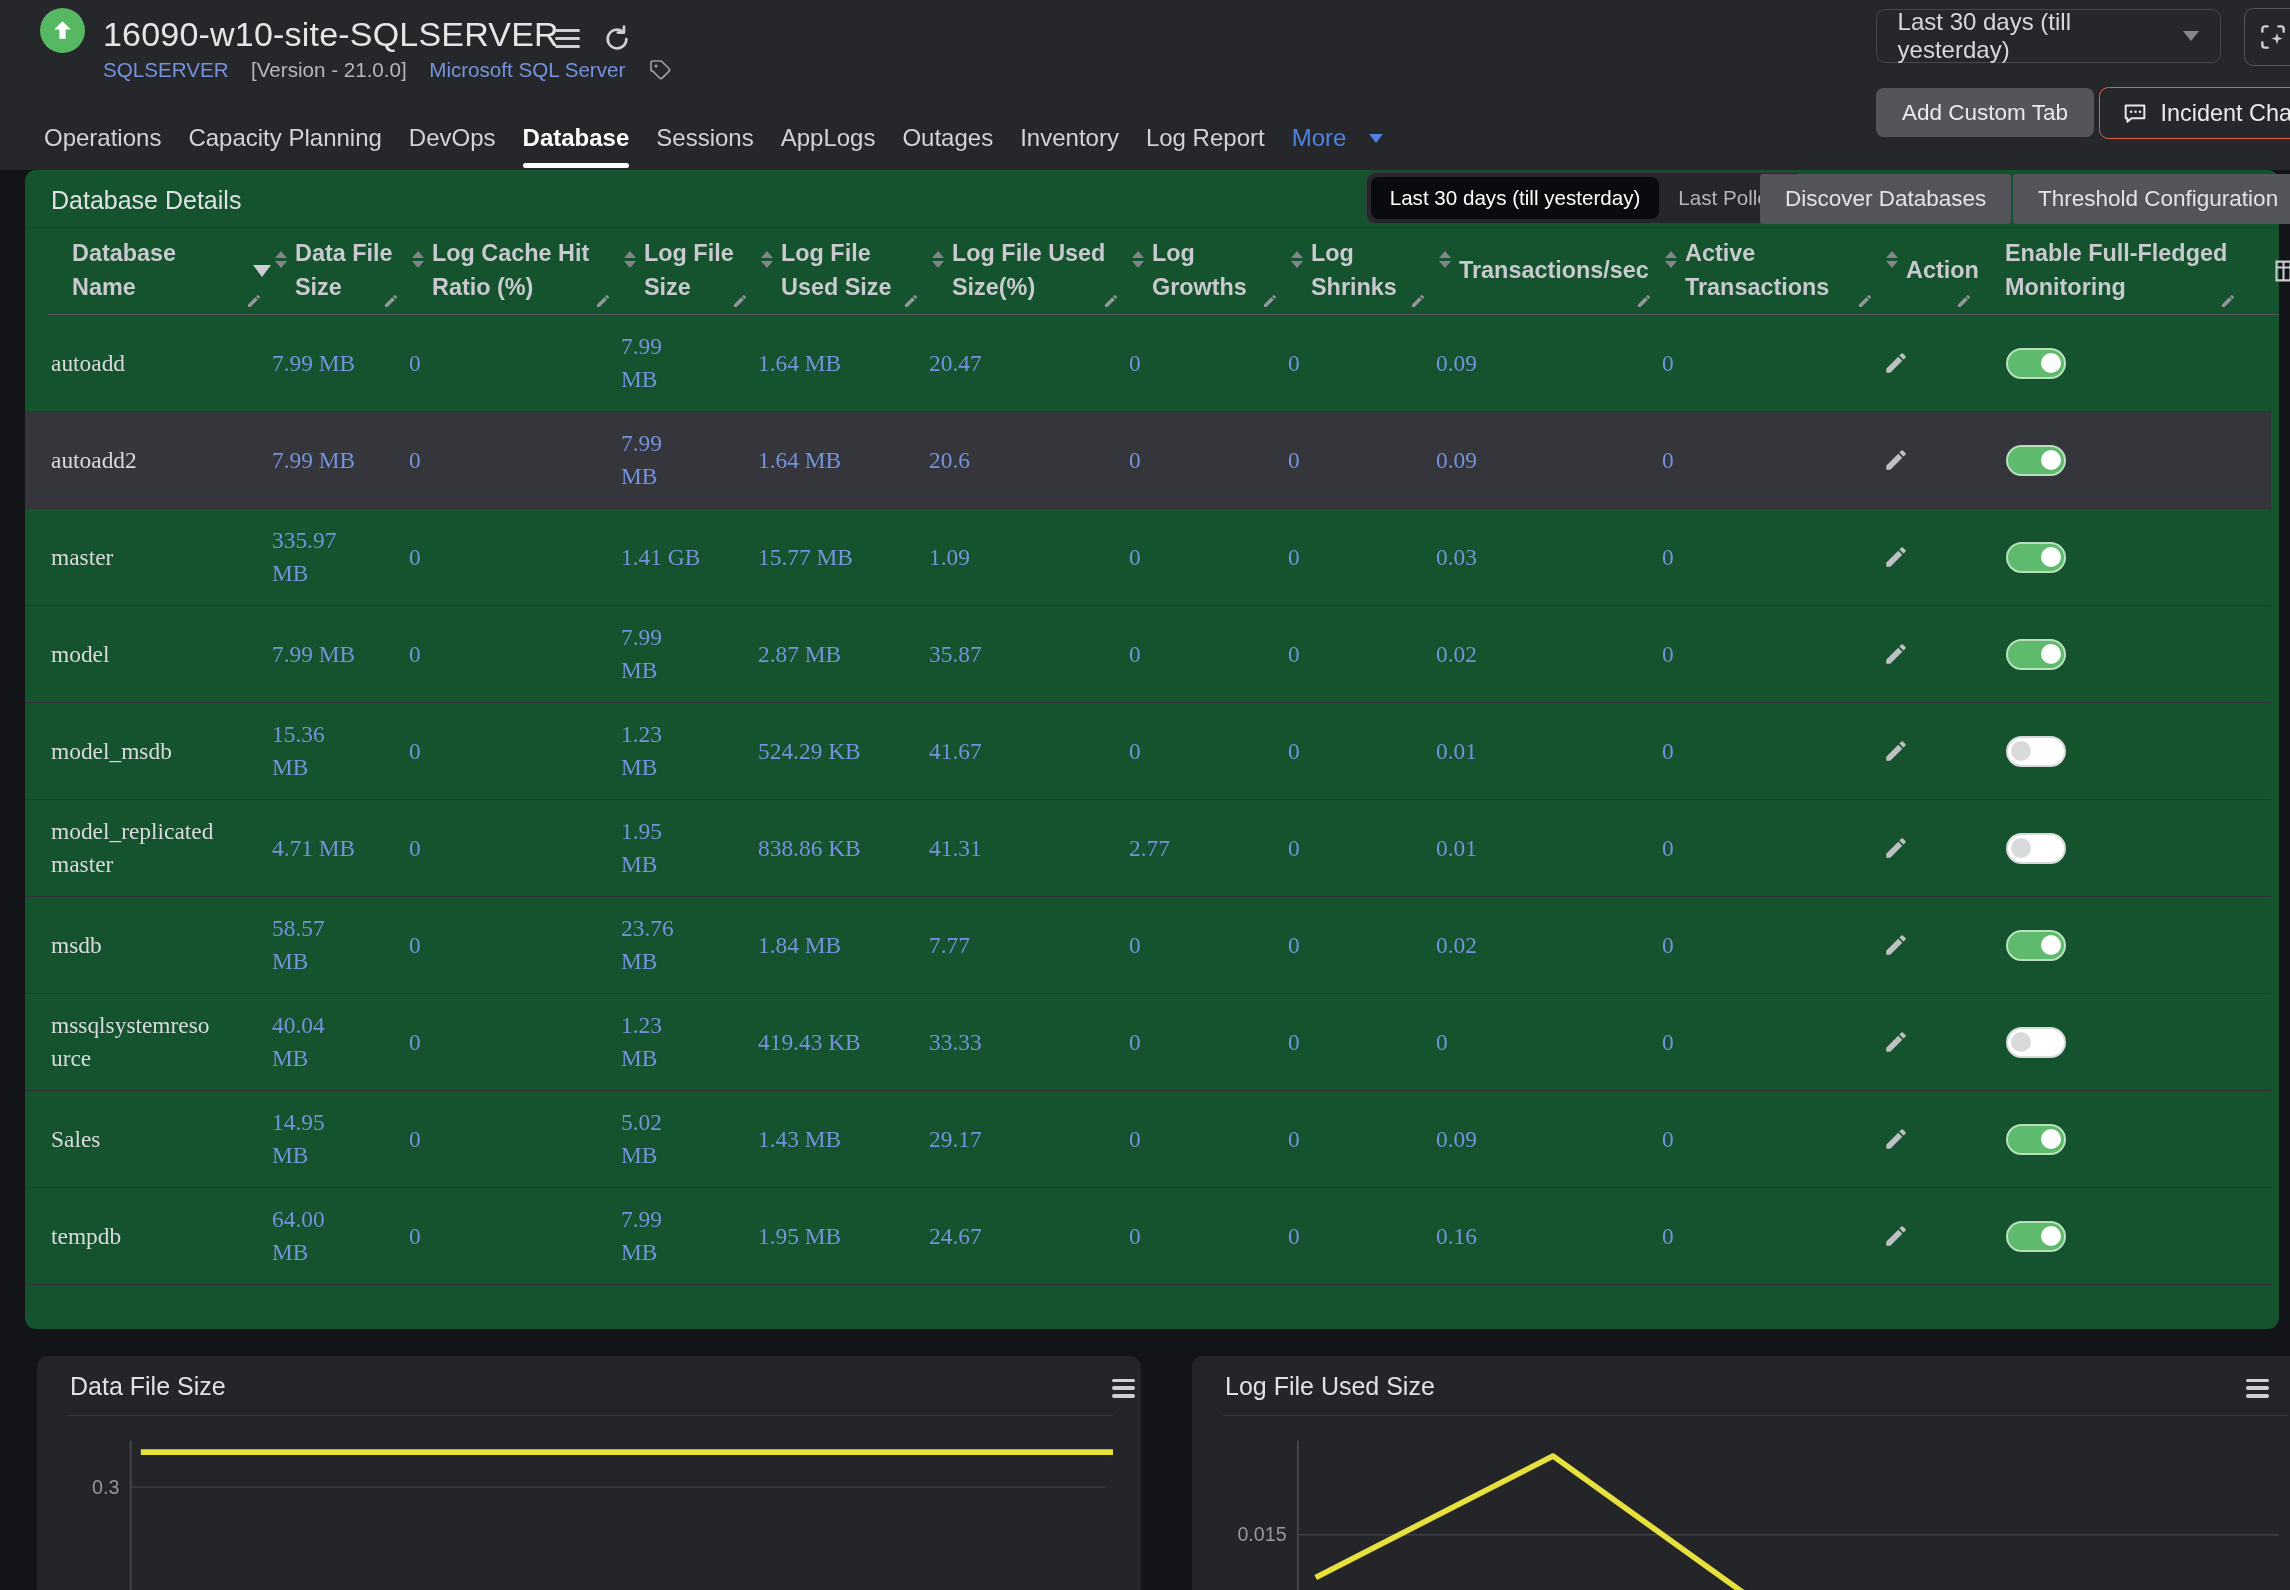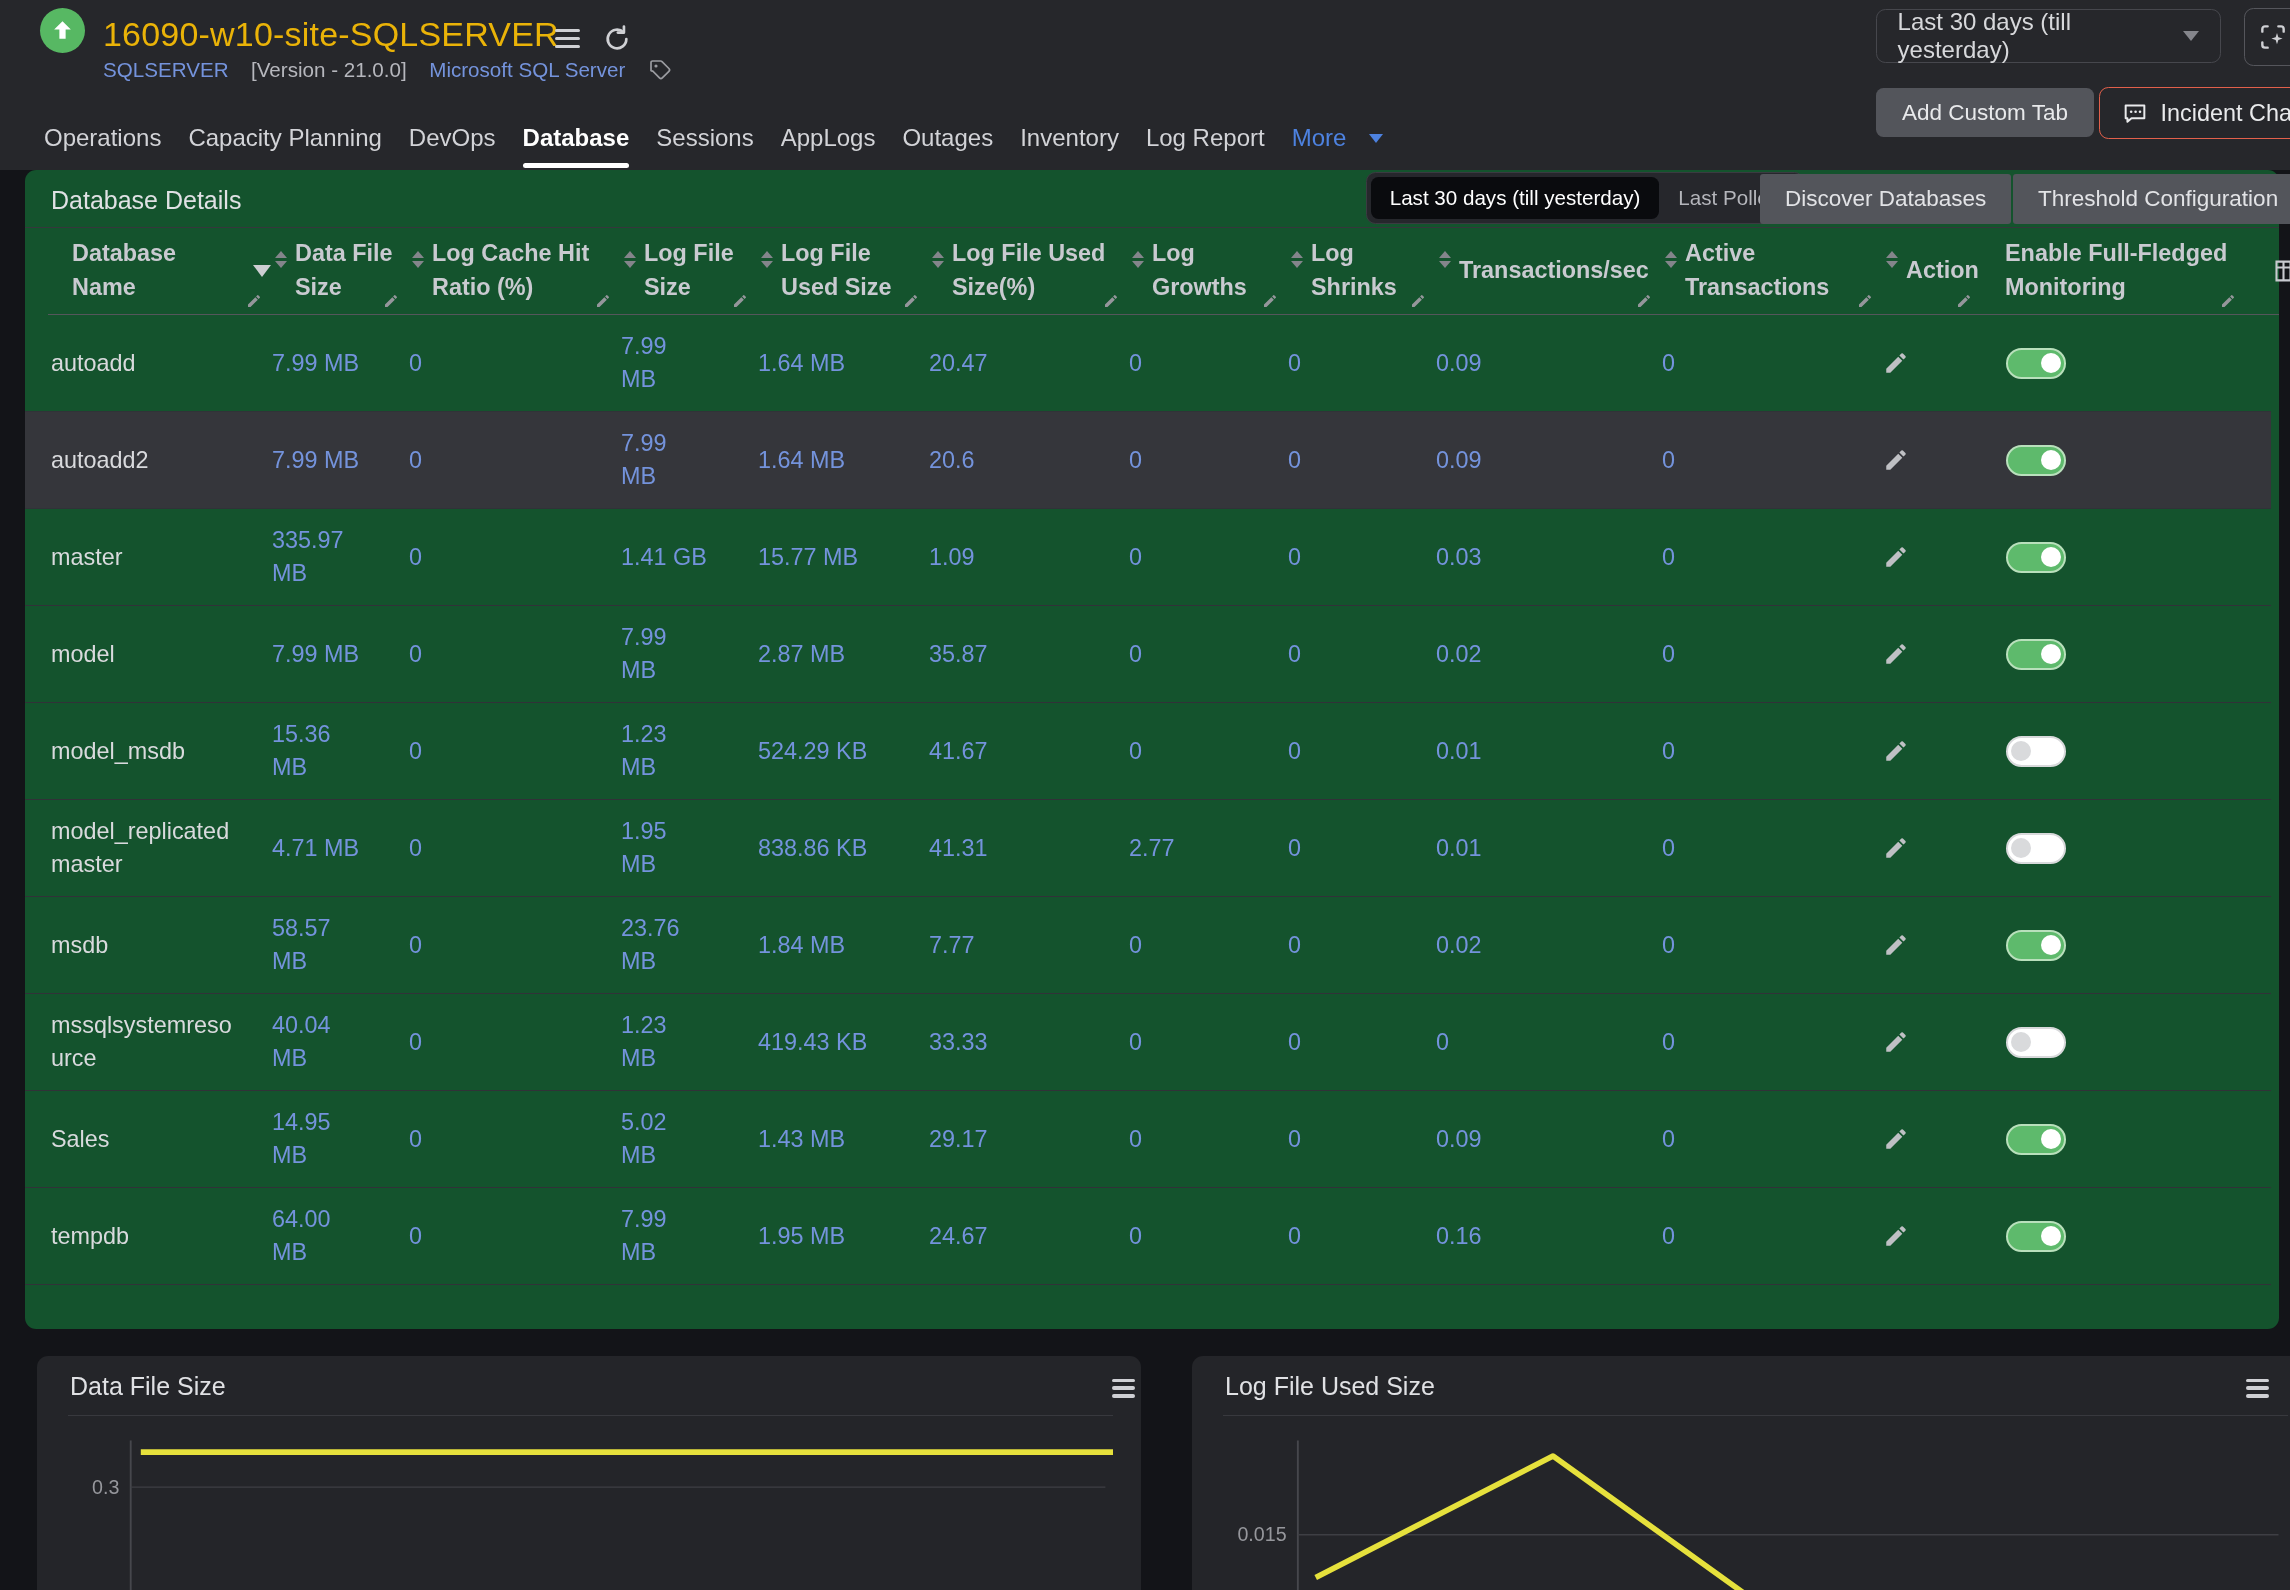"16090-w10-site-SQLSERVER" .monitor-title { color: #eab308 -> #e5e5e5 }
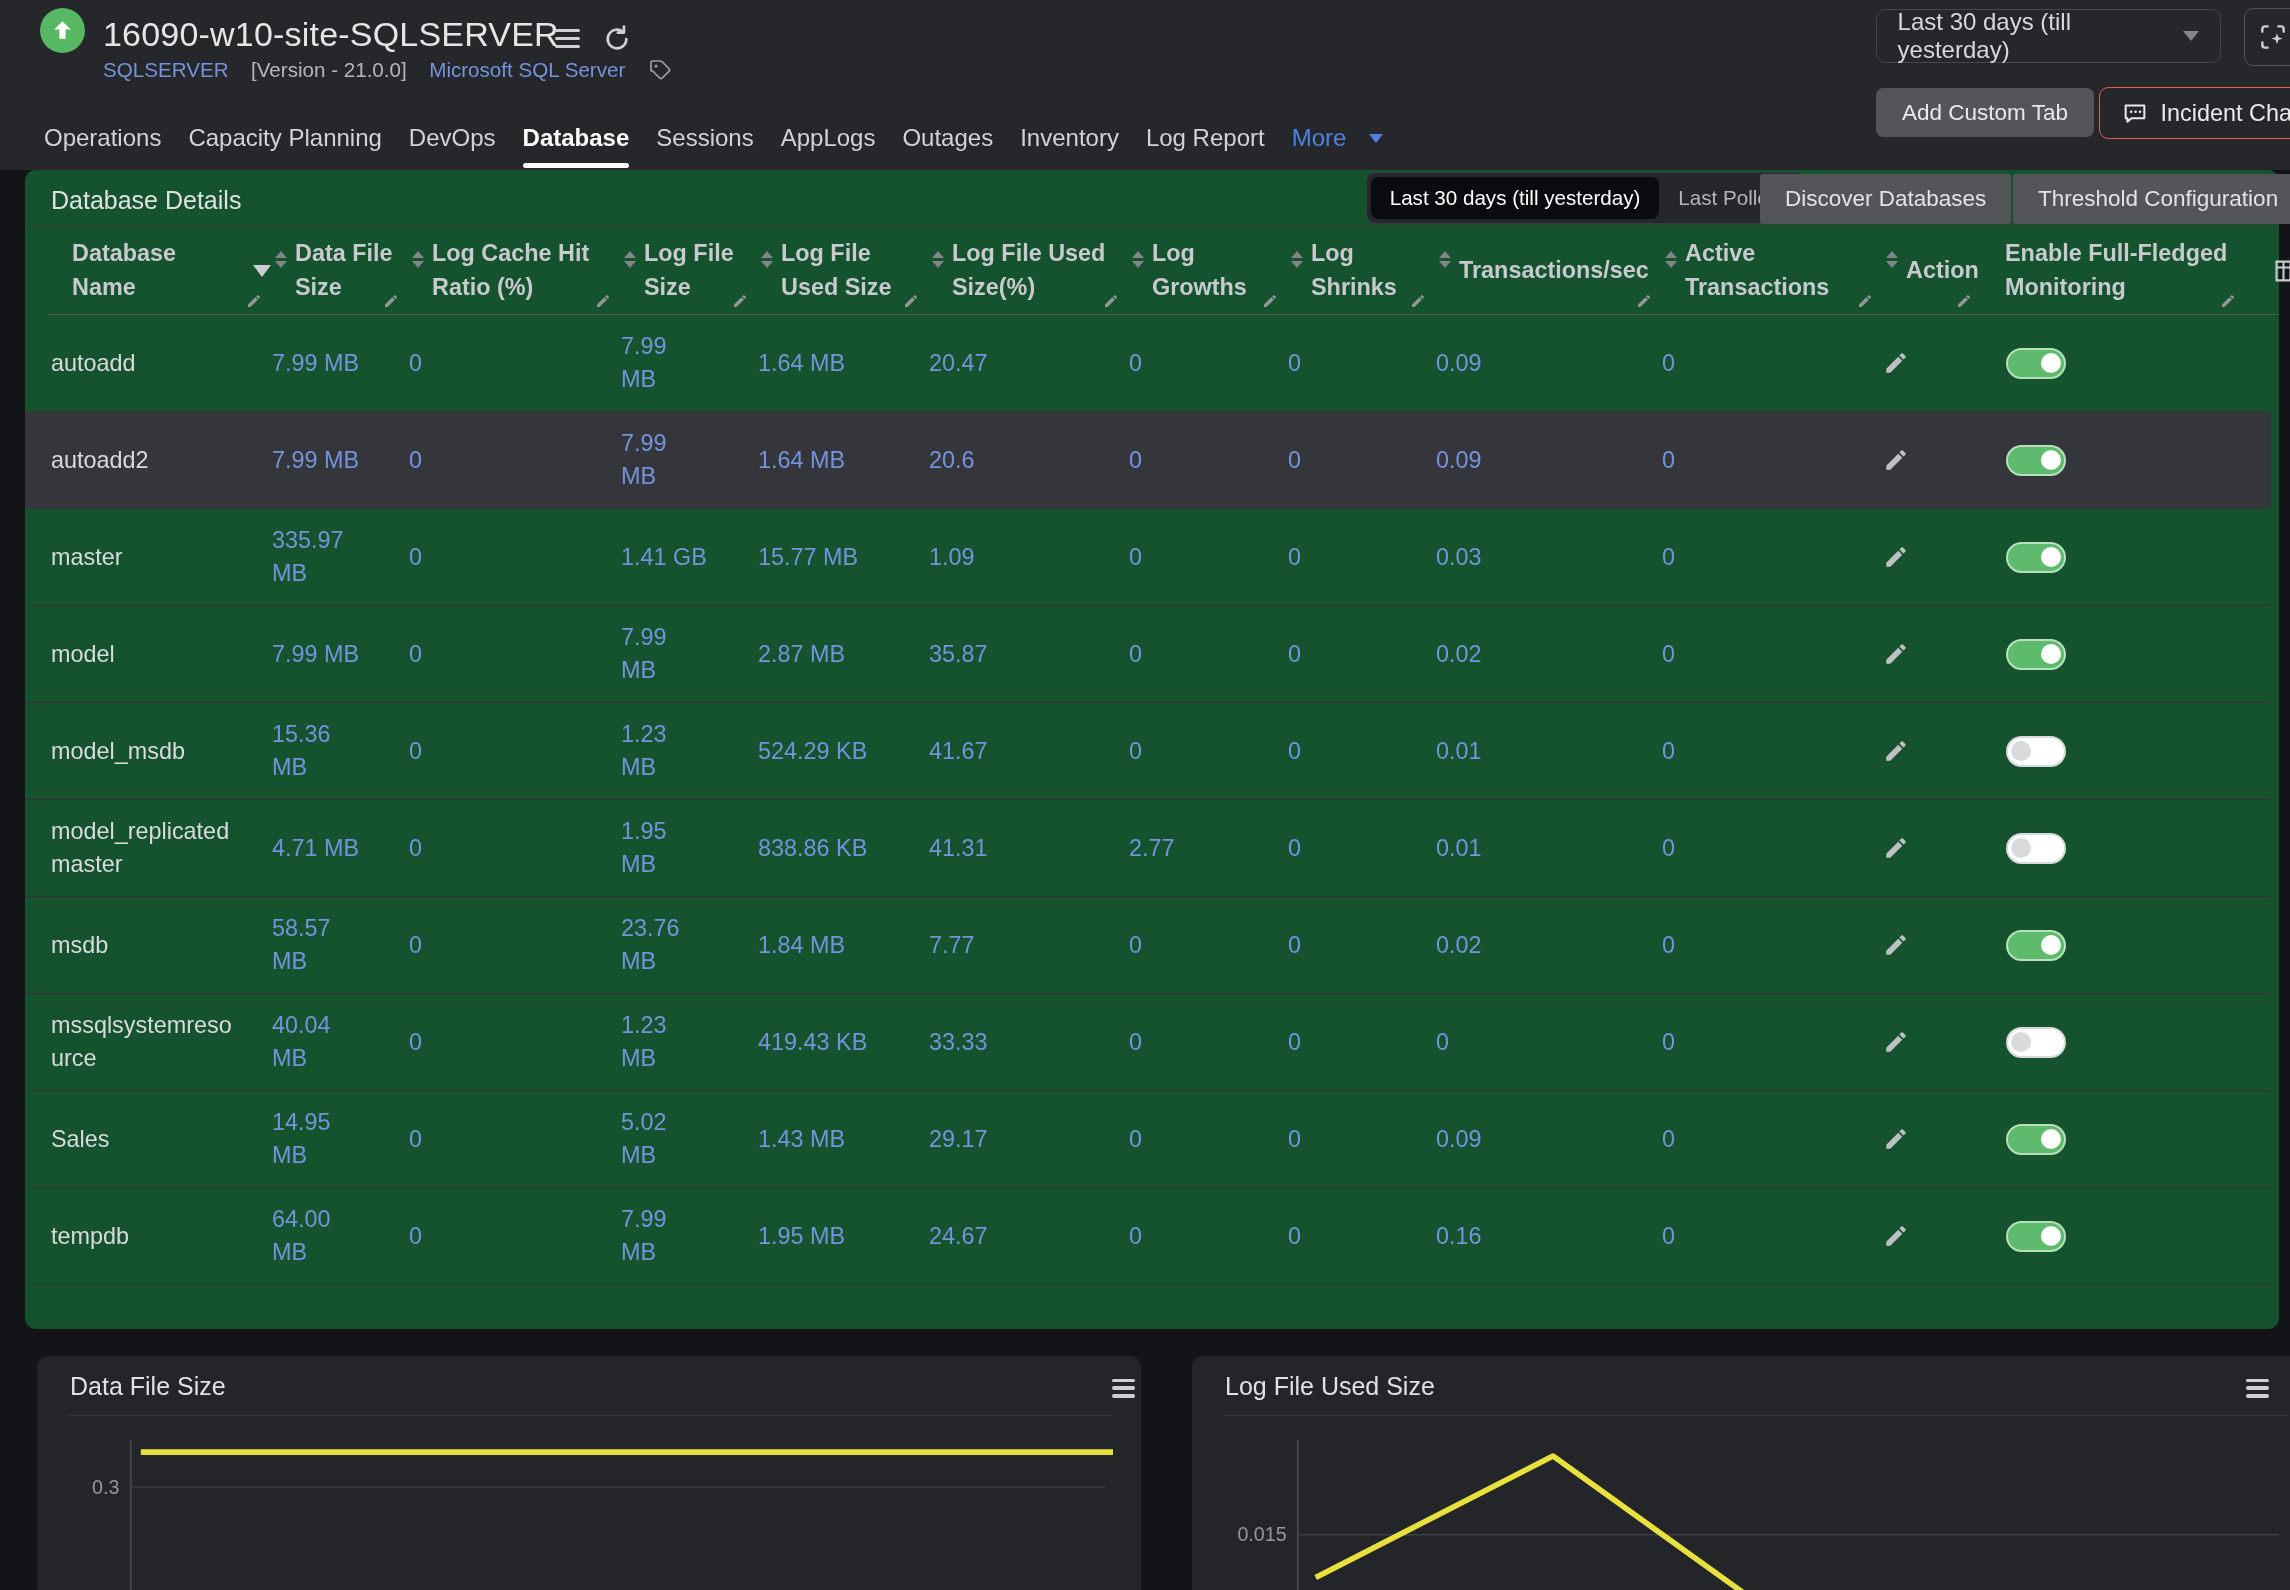"autoadd" .tbody { font-family: none -> Liberation Serif, serif }
